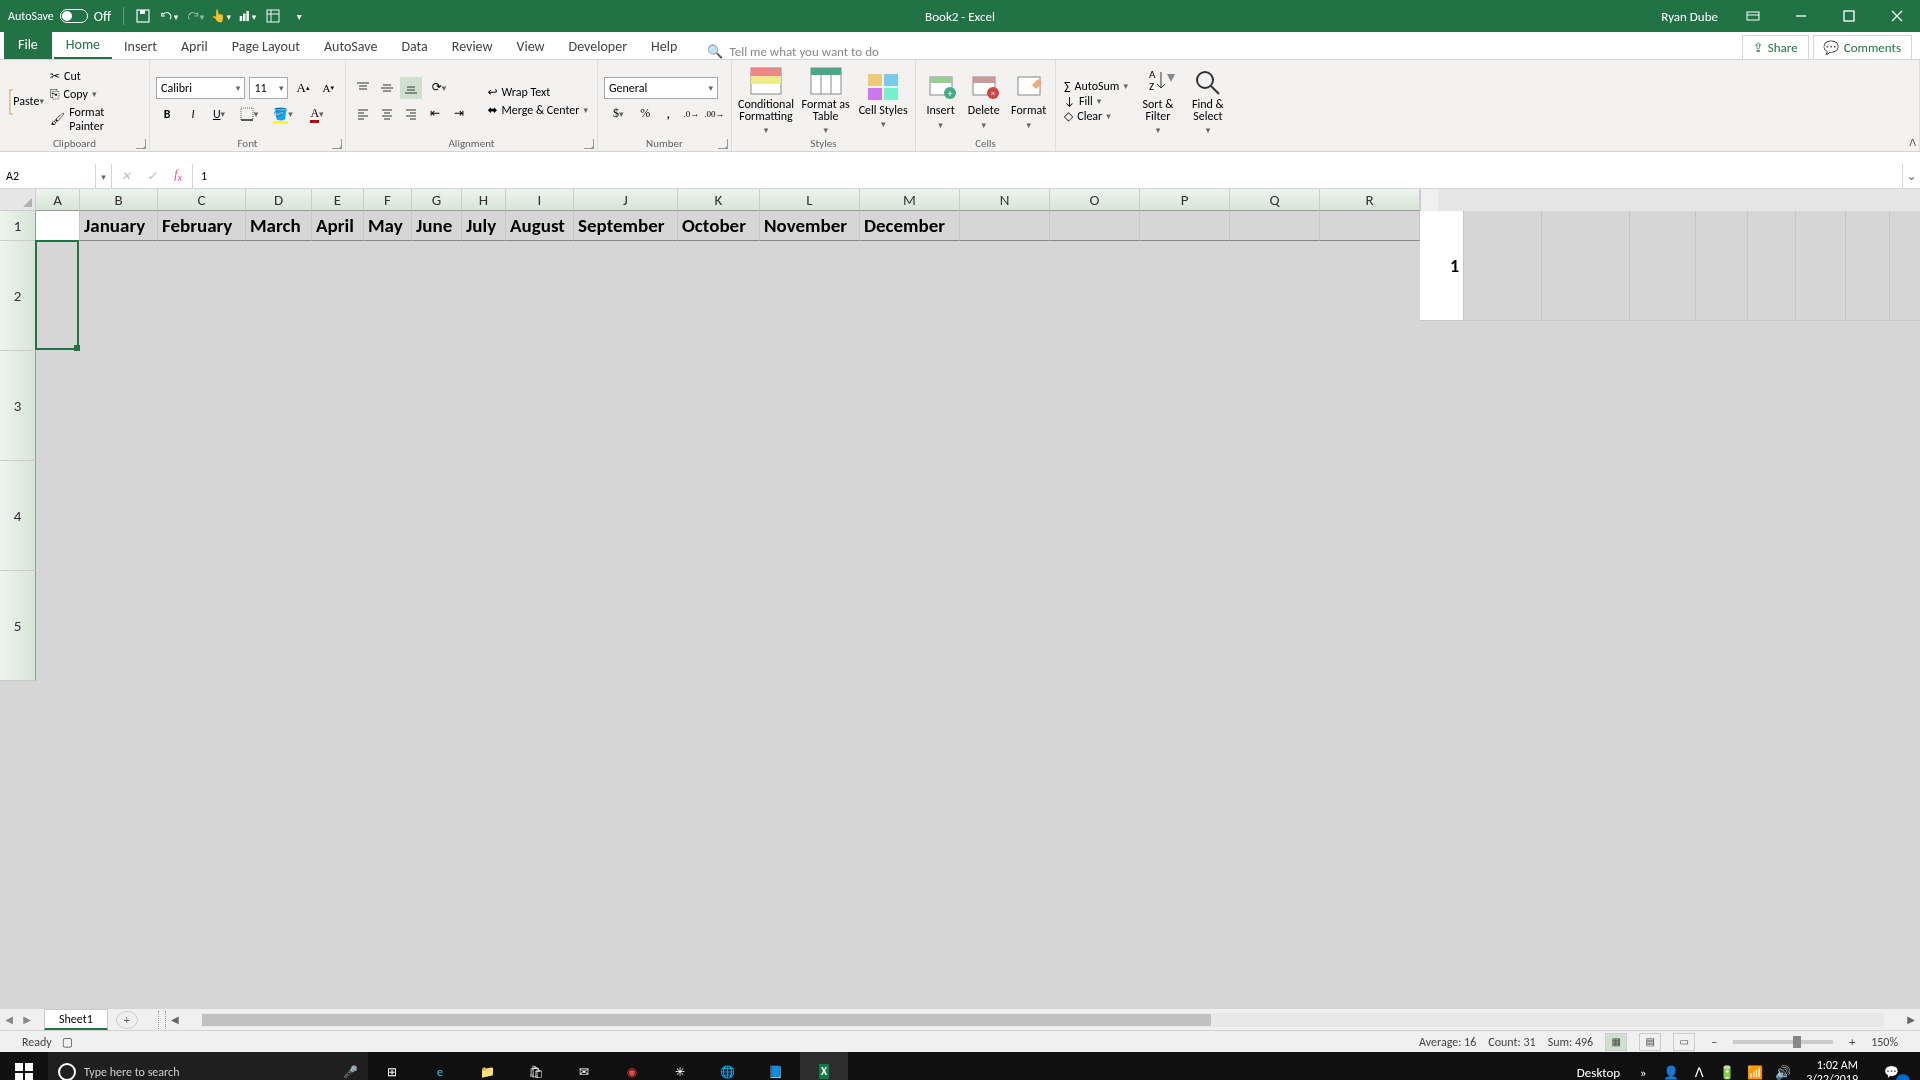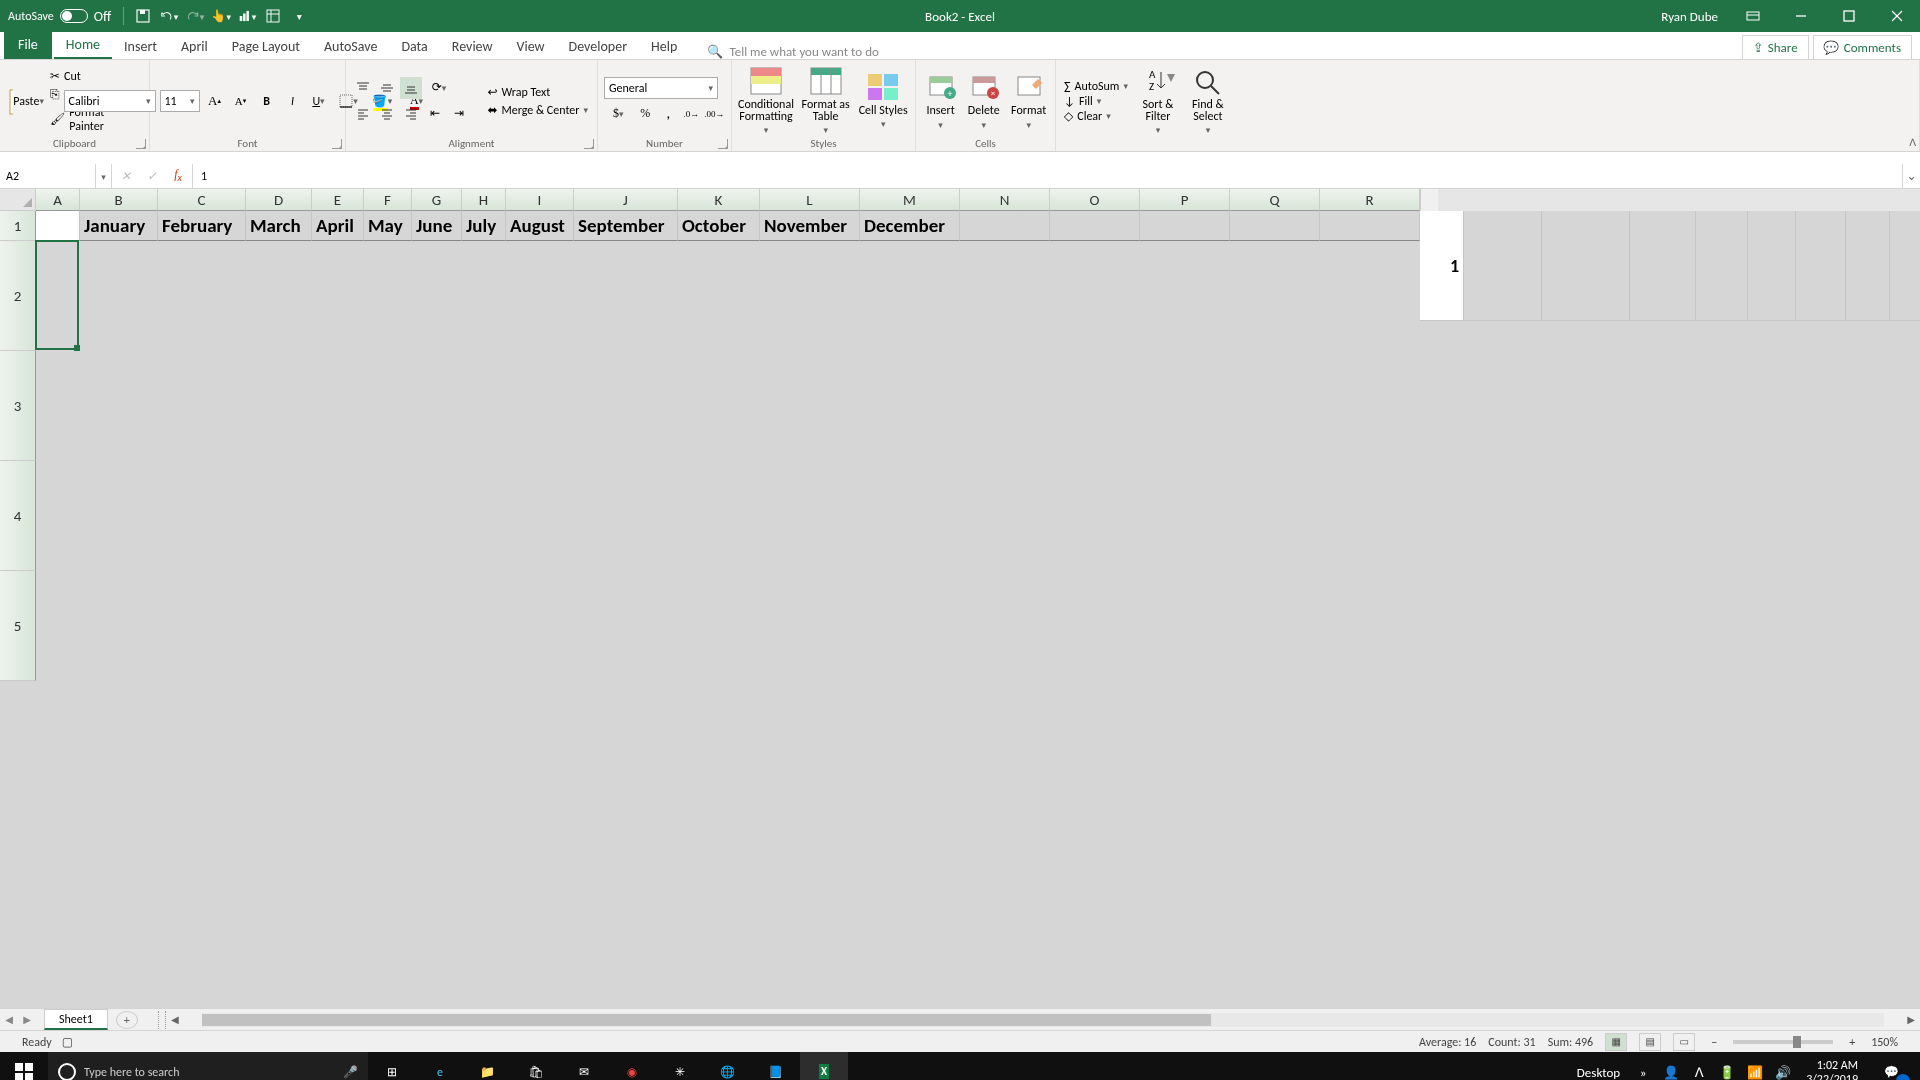"Calibri" .font-body { flex-direction: row -> column }
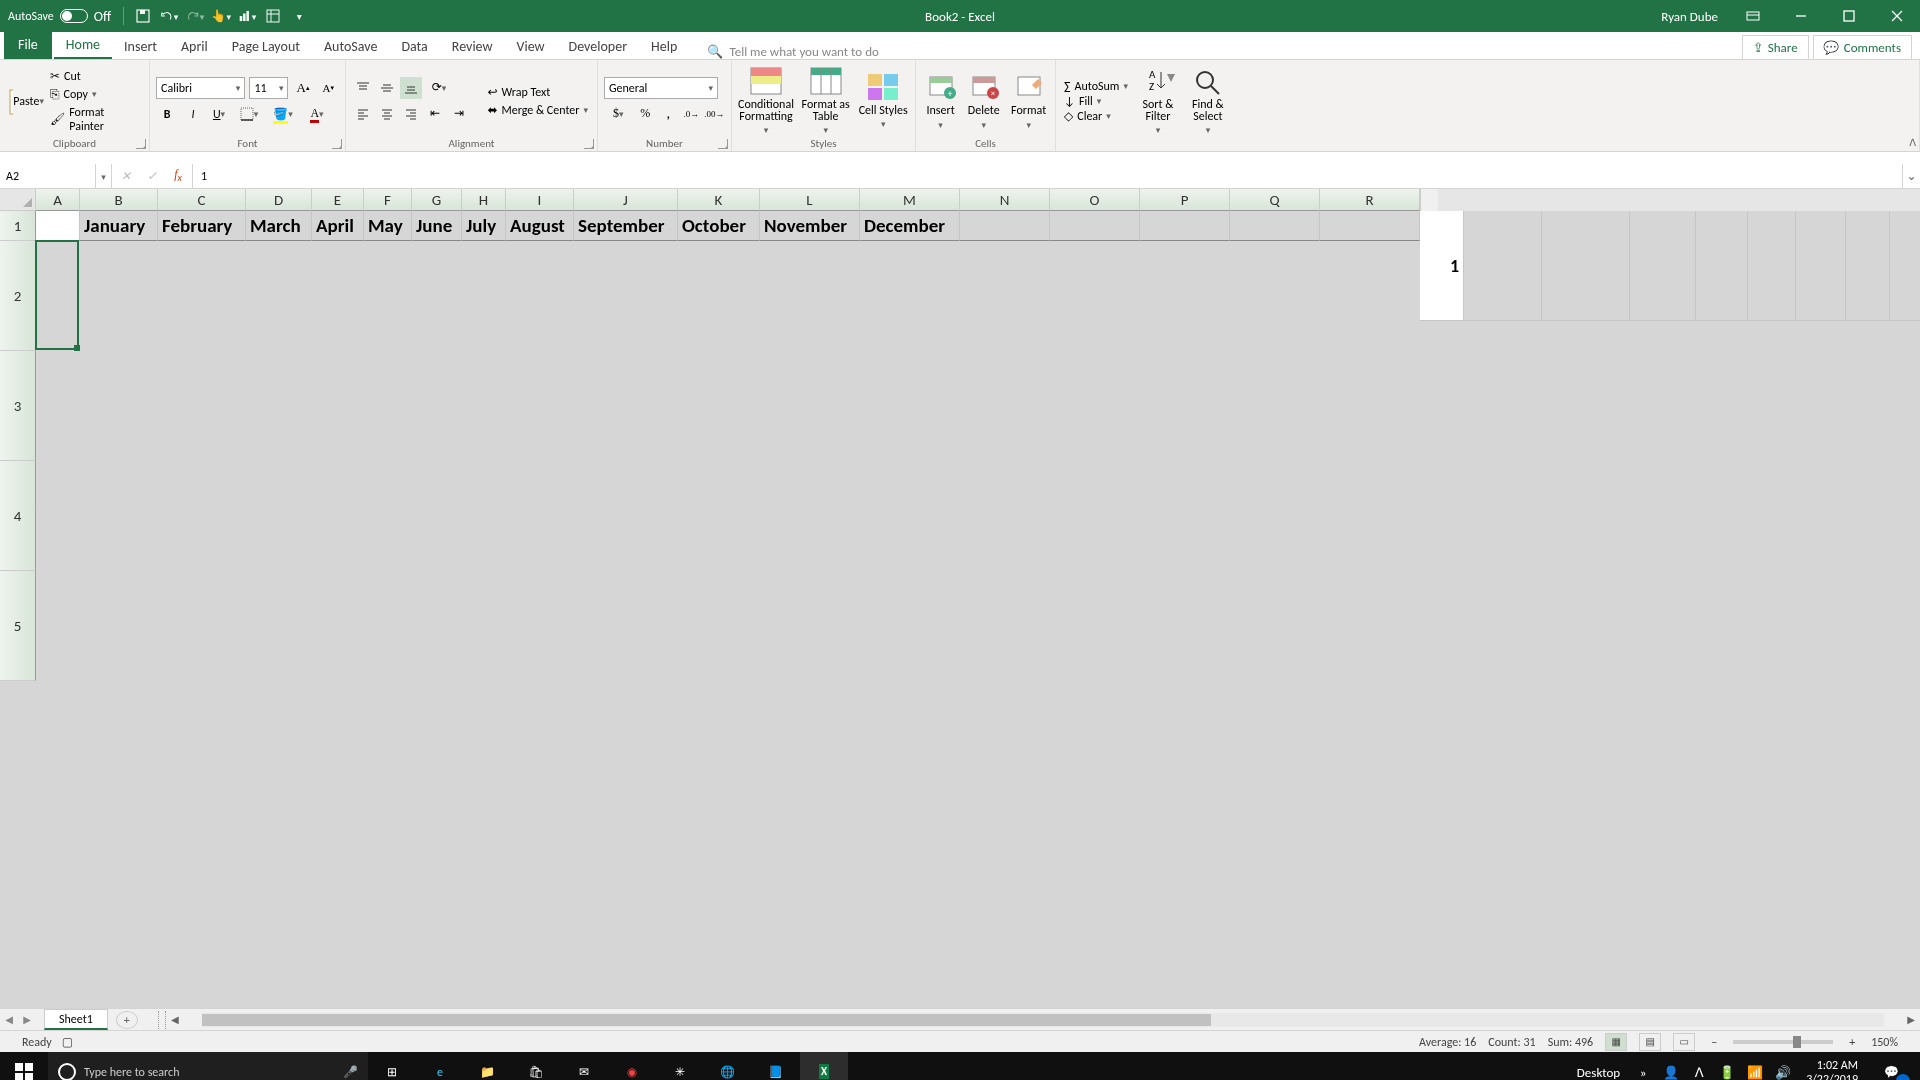"fx" .fb-btn { color: #c2410c -> #ec4899 }
